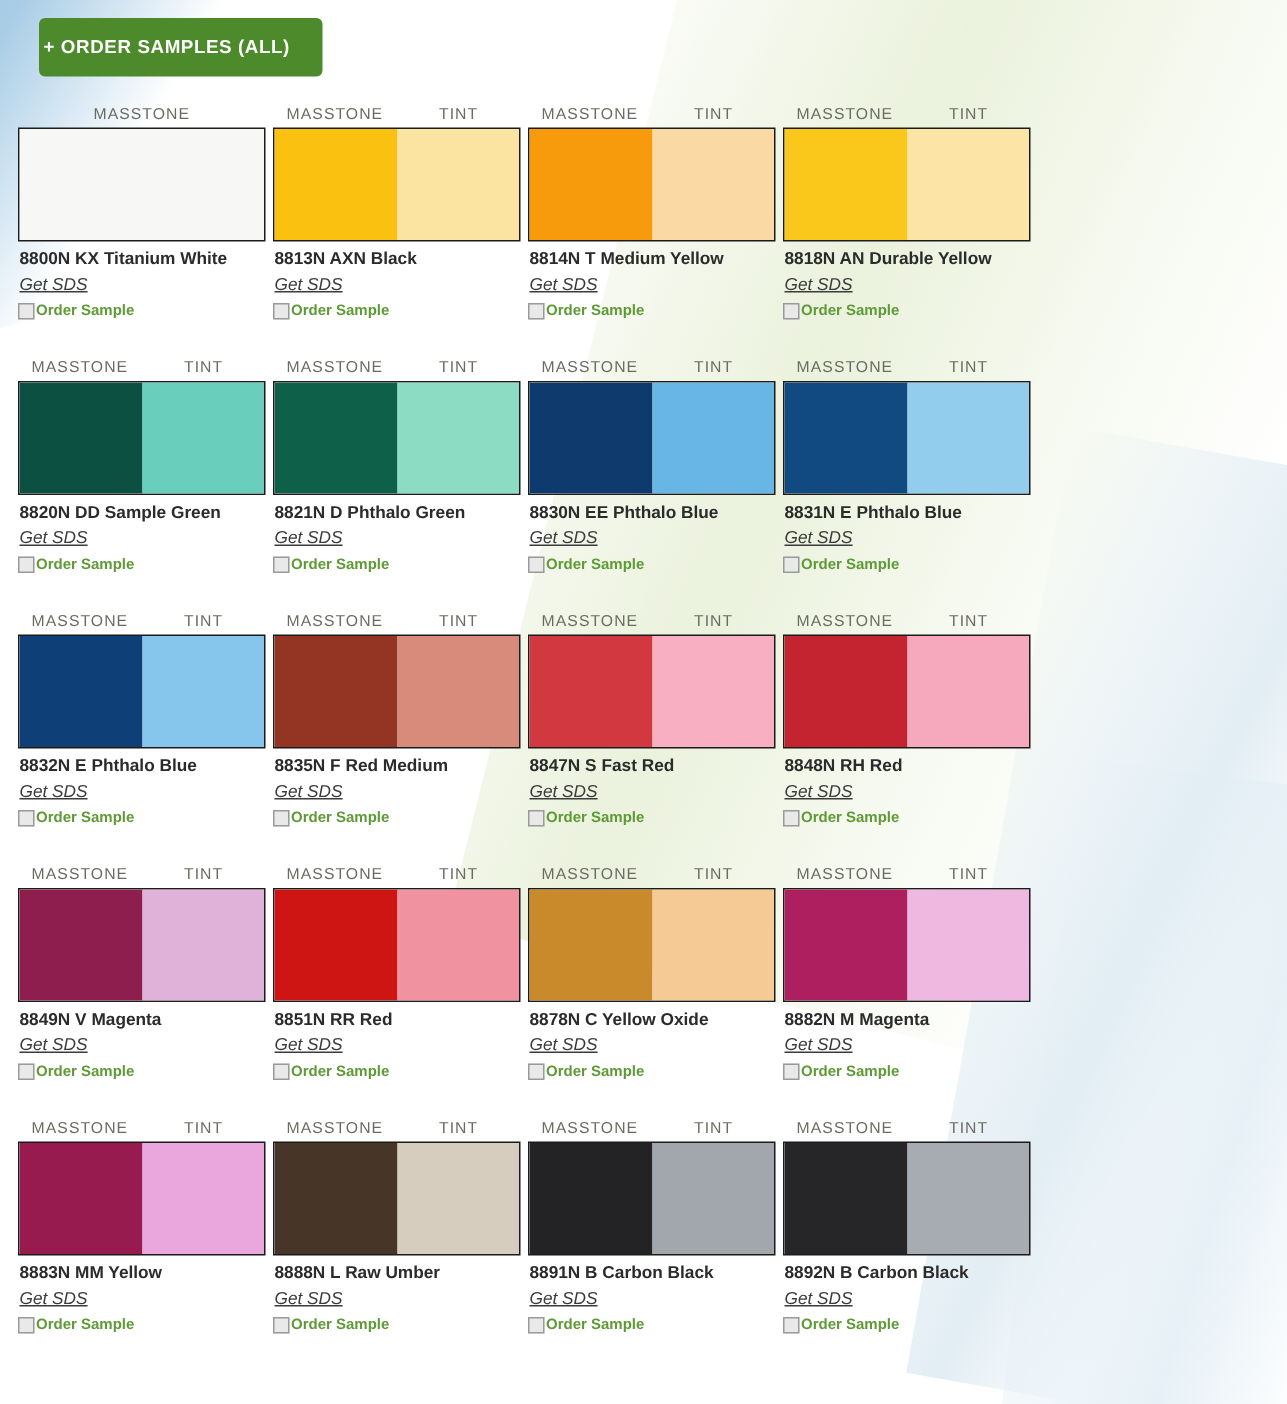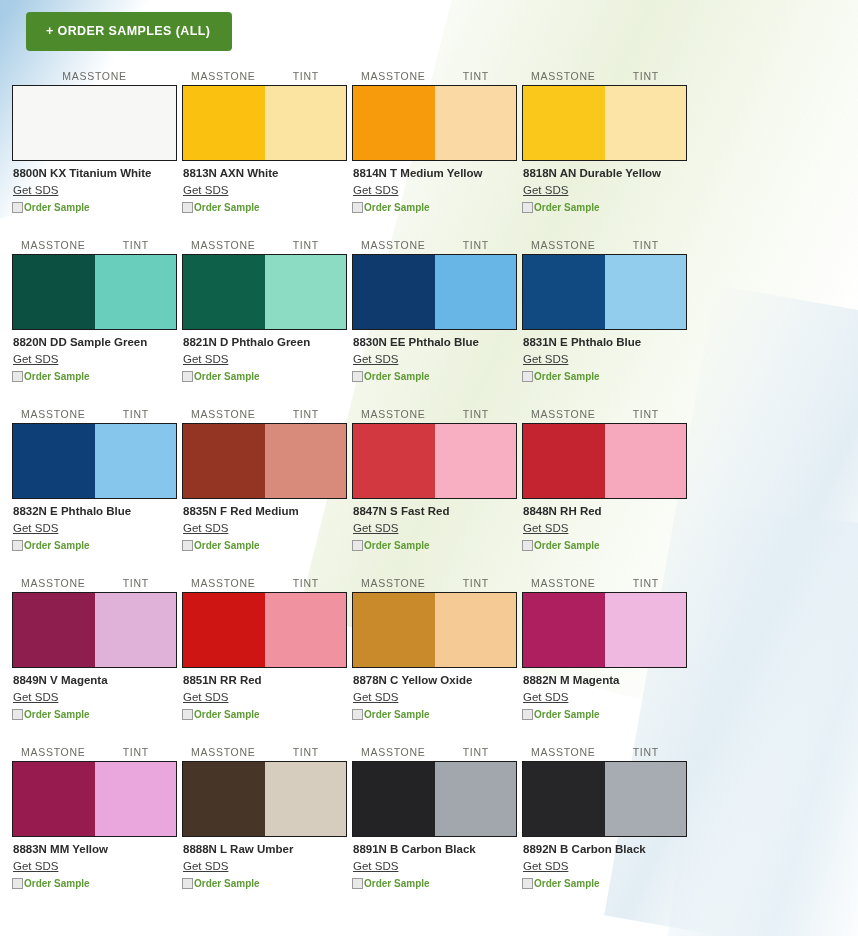"+ ORDER SAMPLES (ALL)" .order-all-btn { padding: 13px 22px 13px 20px -> 13px 22px 13px 3px }
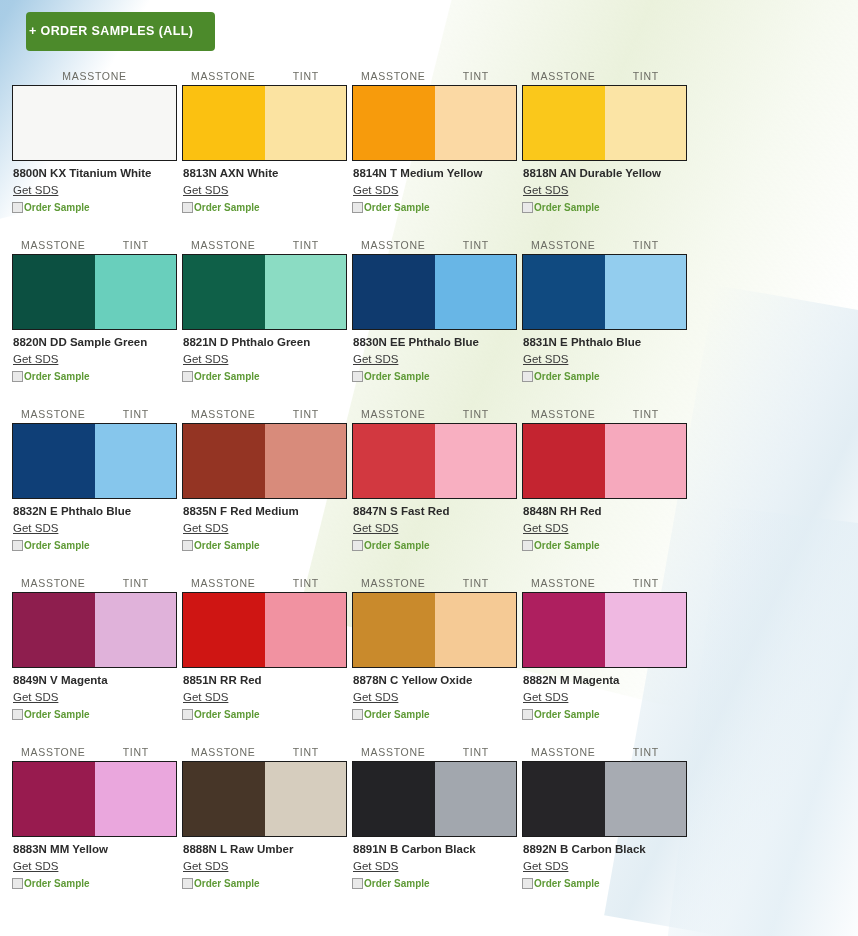"8813N AXN White" div.card-name { text: White -> Black }
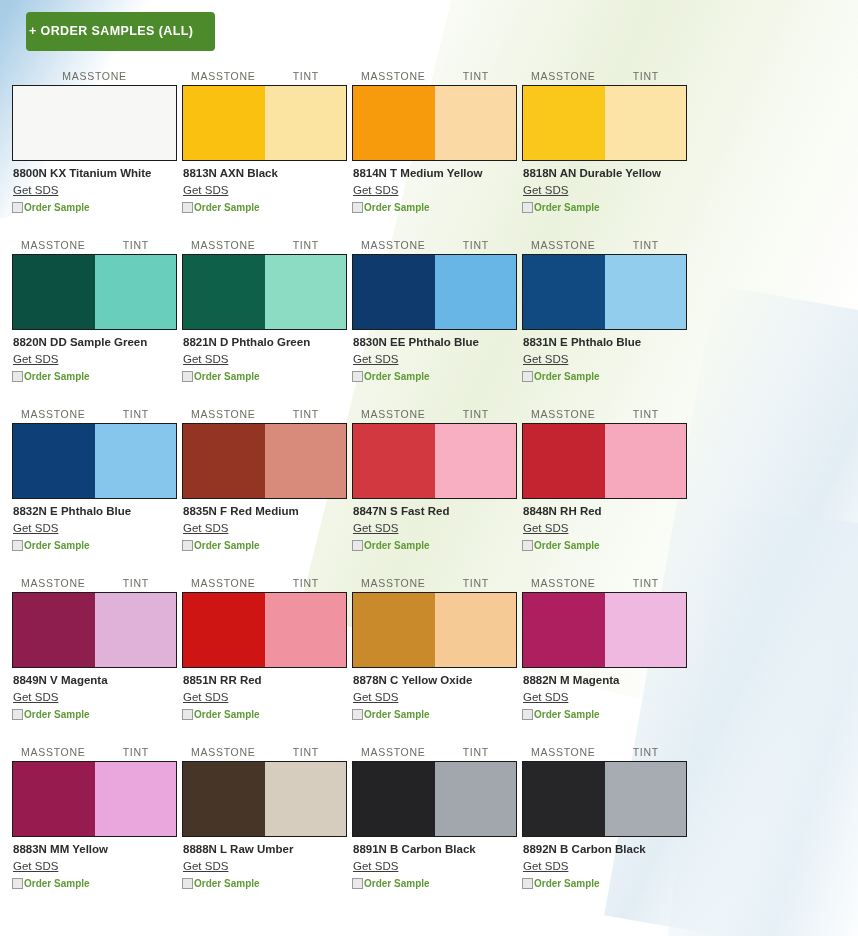"Get SDS" .sds-link { font-style: none -> italic }
